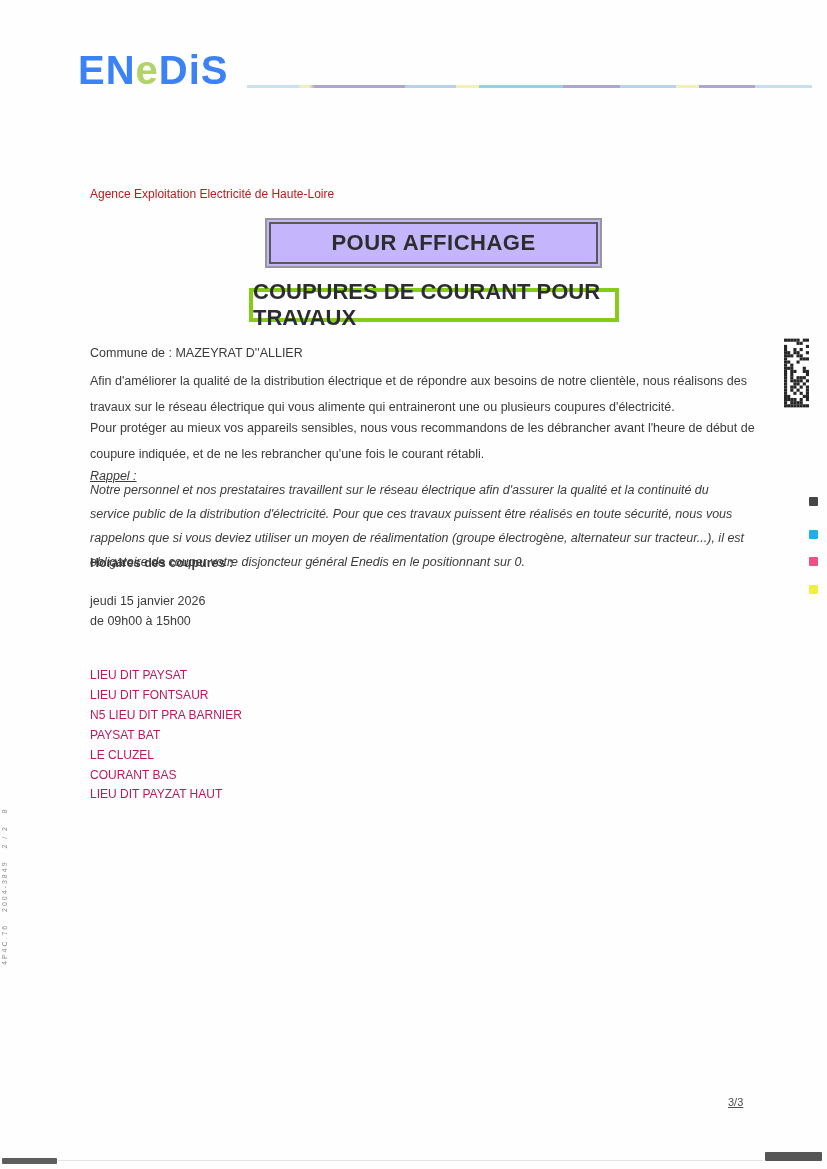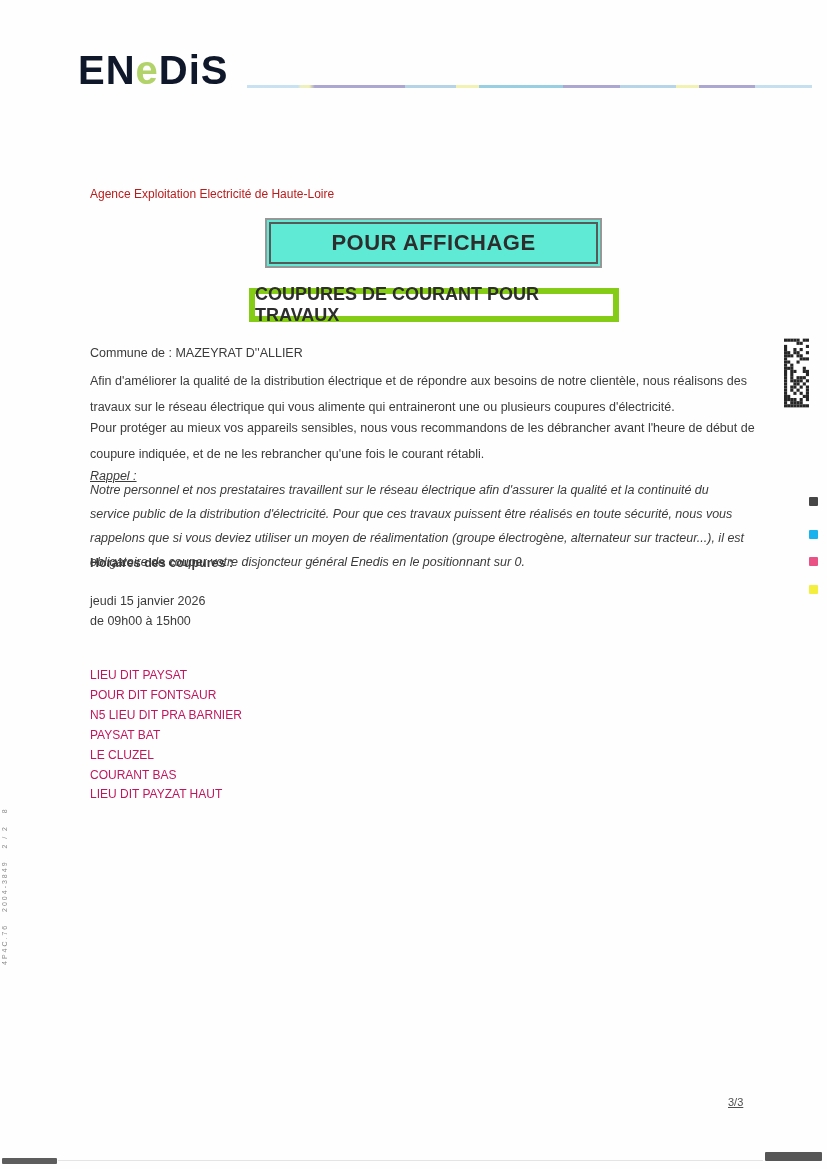"EN" .logo .p { color: #0f172a -> #3b82f6 }
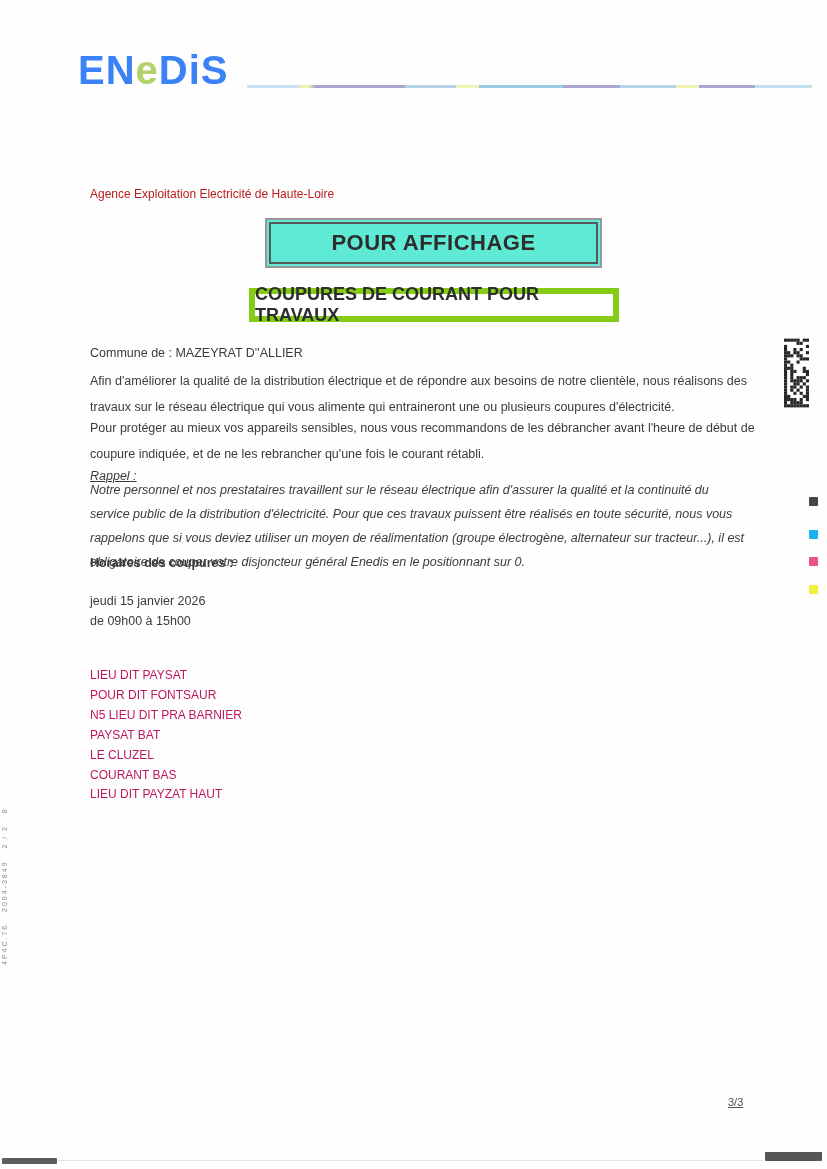"POUR AFFICHAGE" .banner1 { background: #5eead4 -> #c4b5fd }
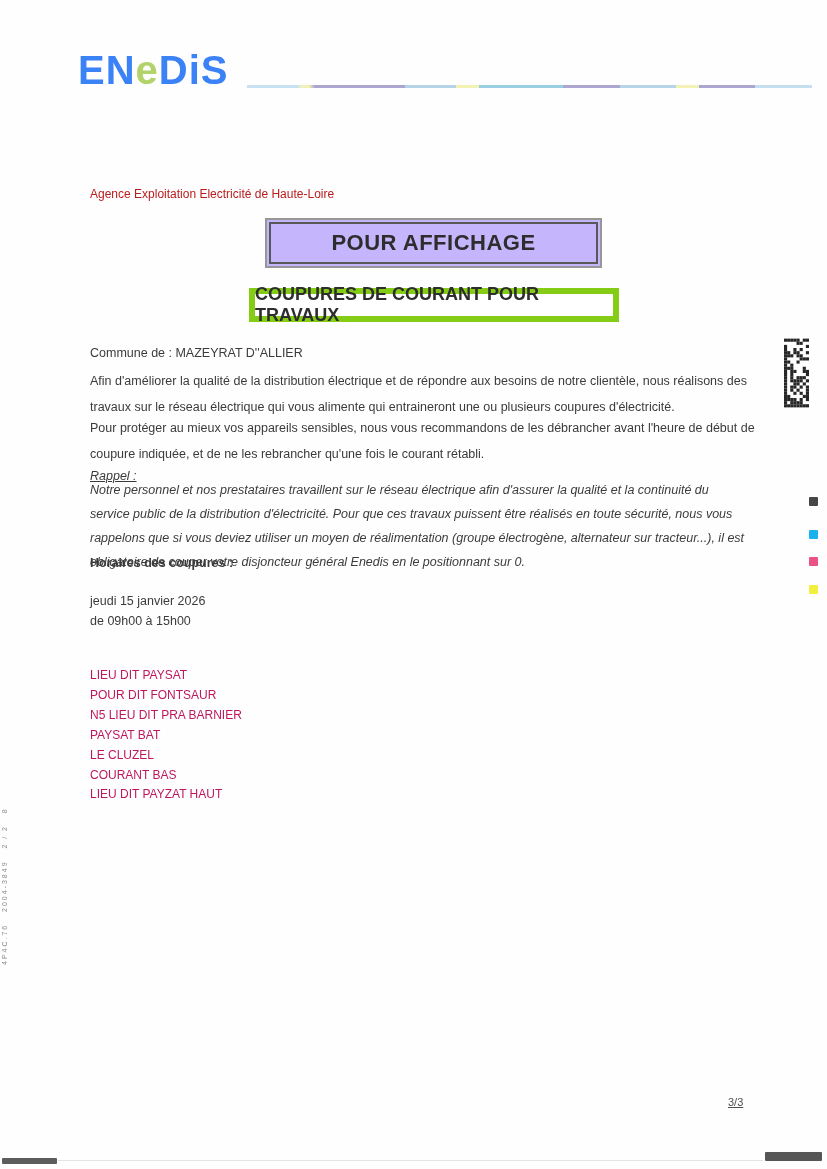"COUPURES DE COURANT POUR TRAVAUX" .banner2 { border: 6px solid #84cc16 -> 4px solid #84cc16; font-size: 18px -> 22px }
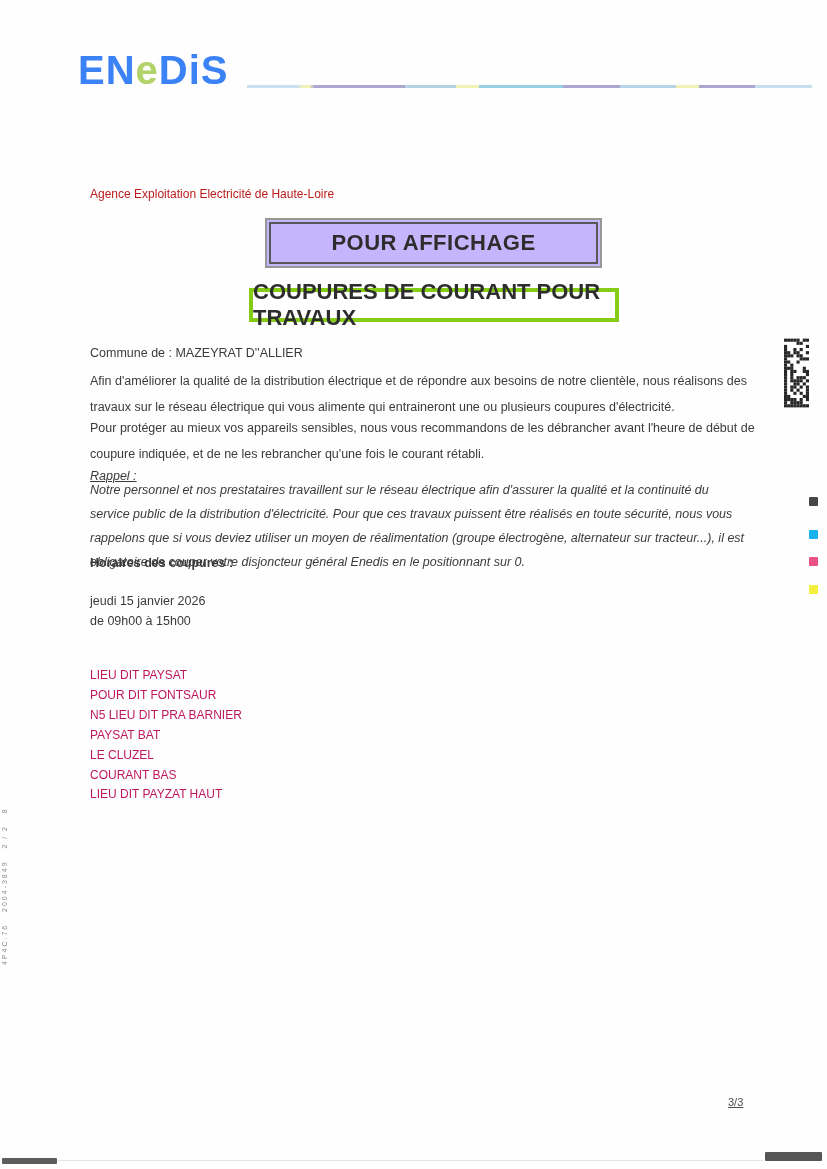"POUR DIT FONTSAUR" div { text: POUR -> LIEU }
